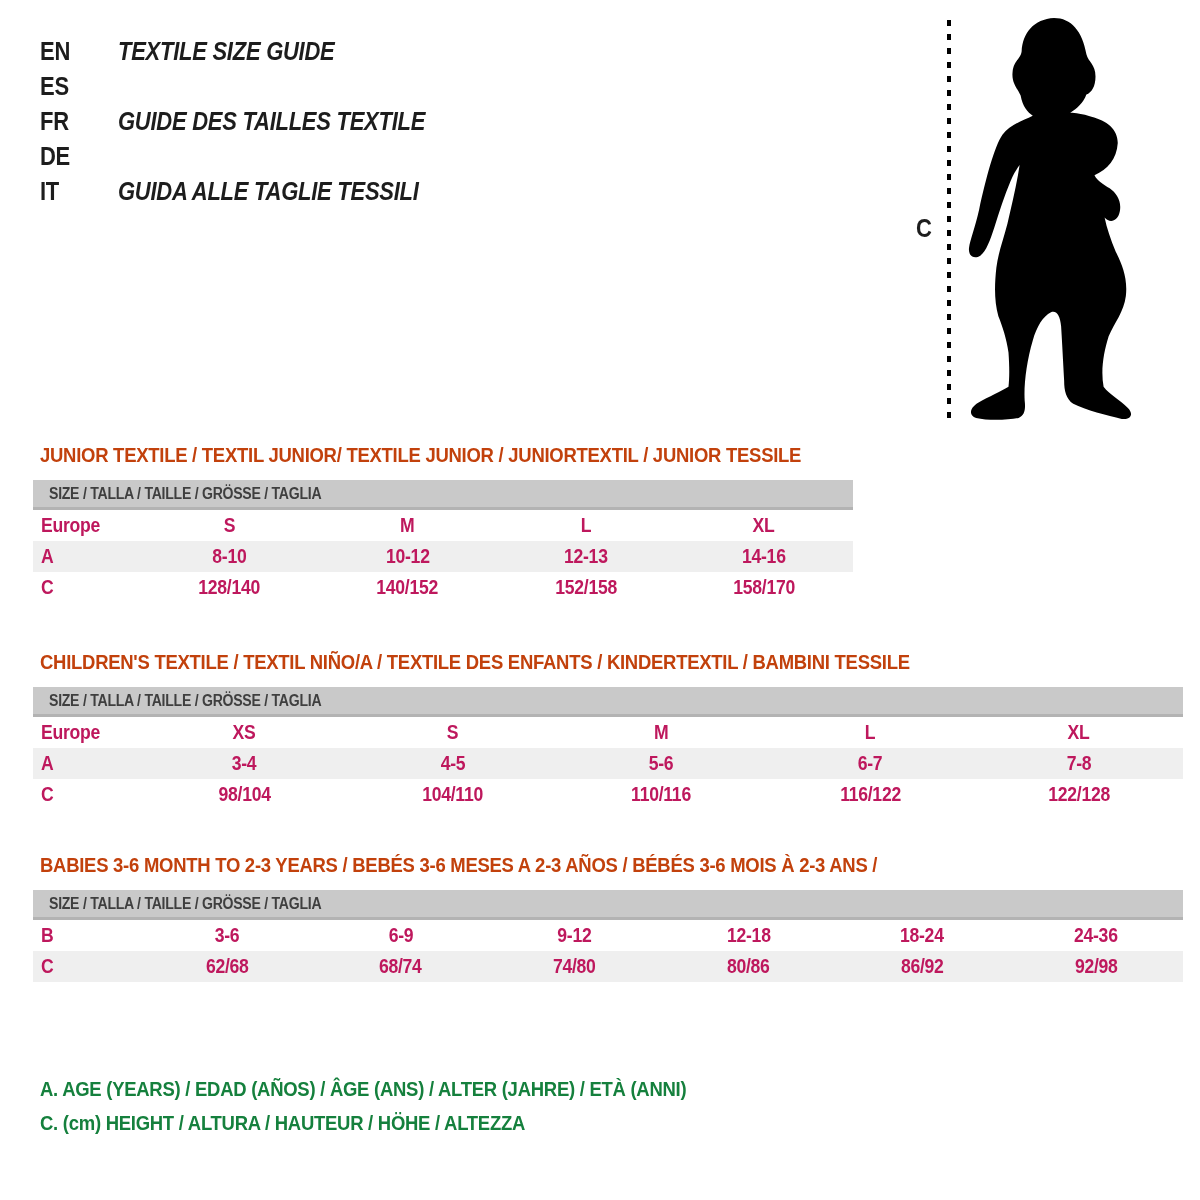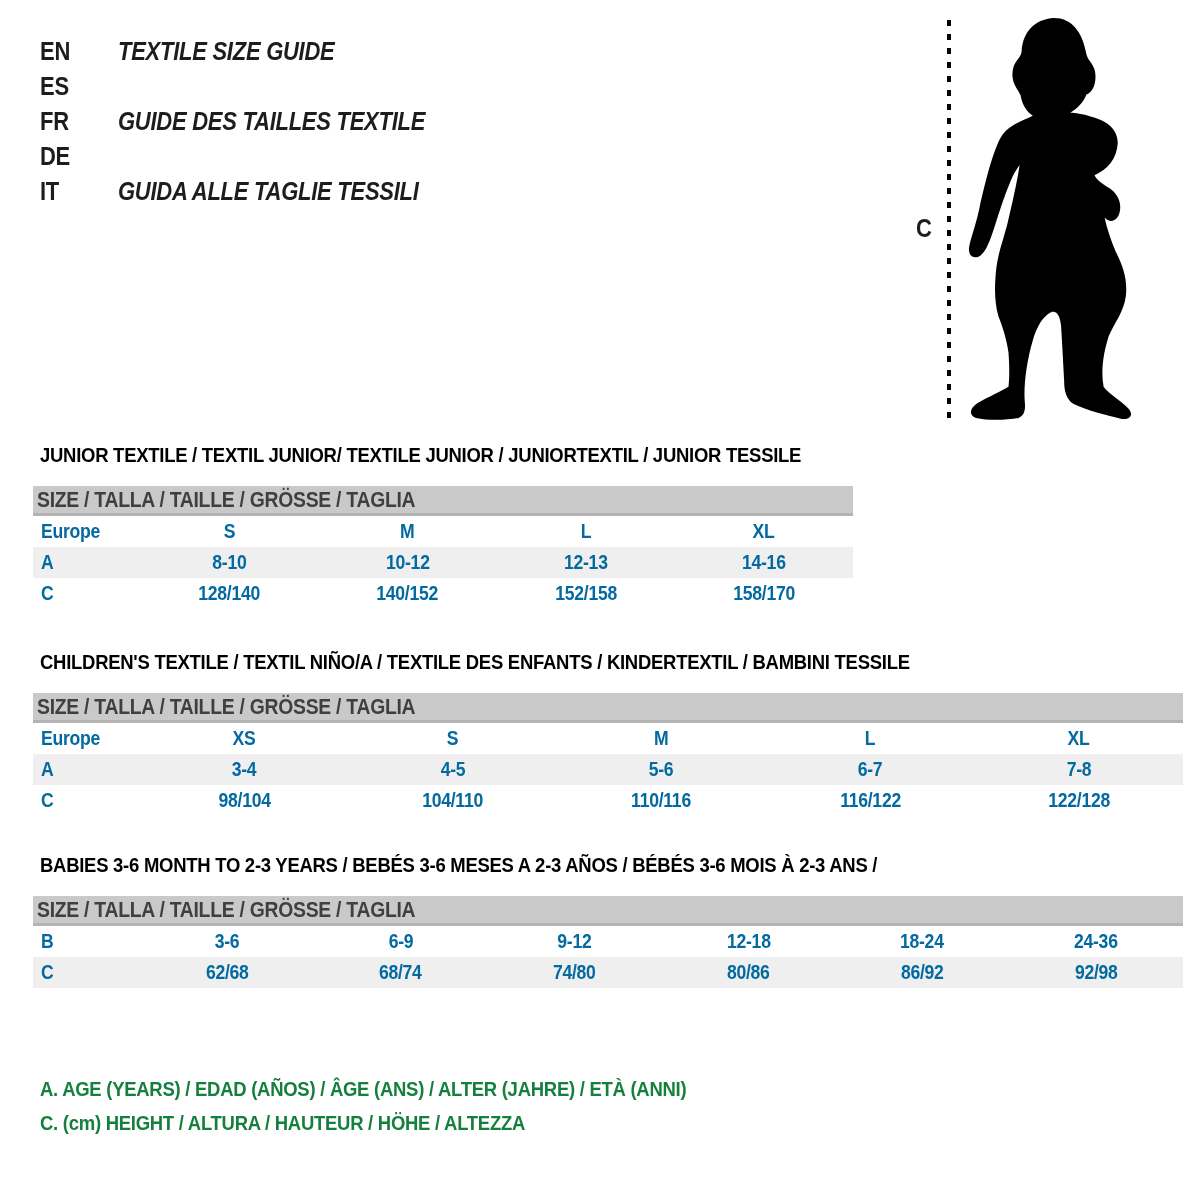"JUNIOR TEXTILE / TEXTIL JUNIOR/" .sec-title { color: #000000 -> #c2410c }
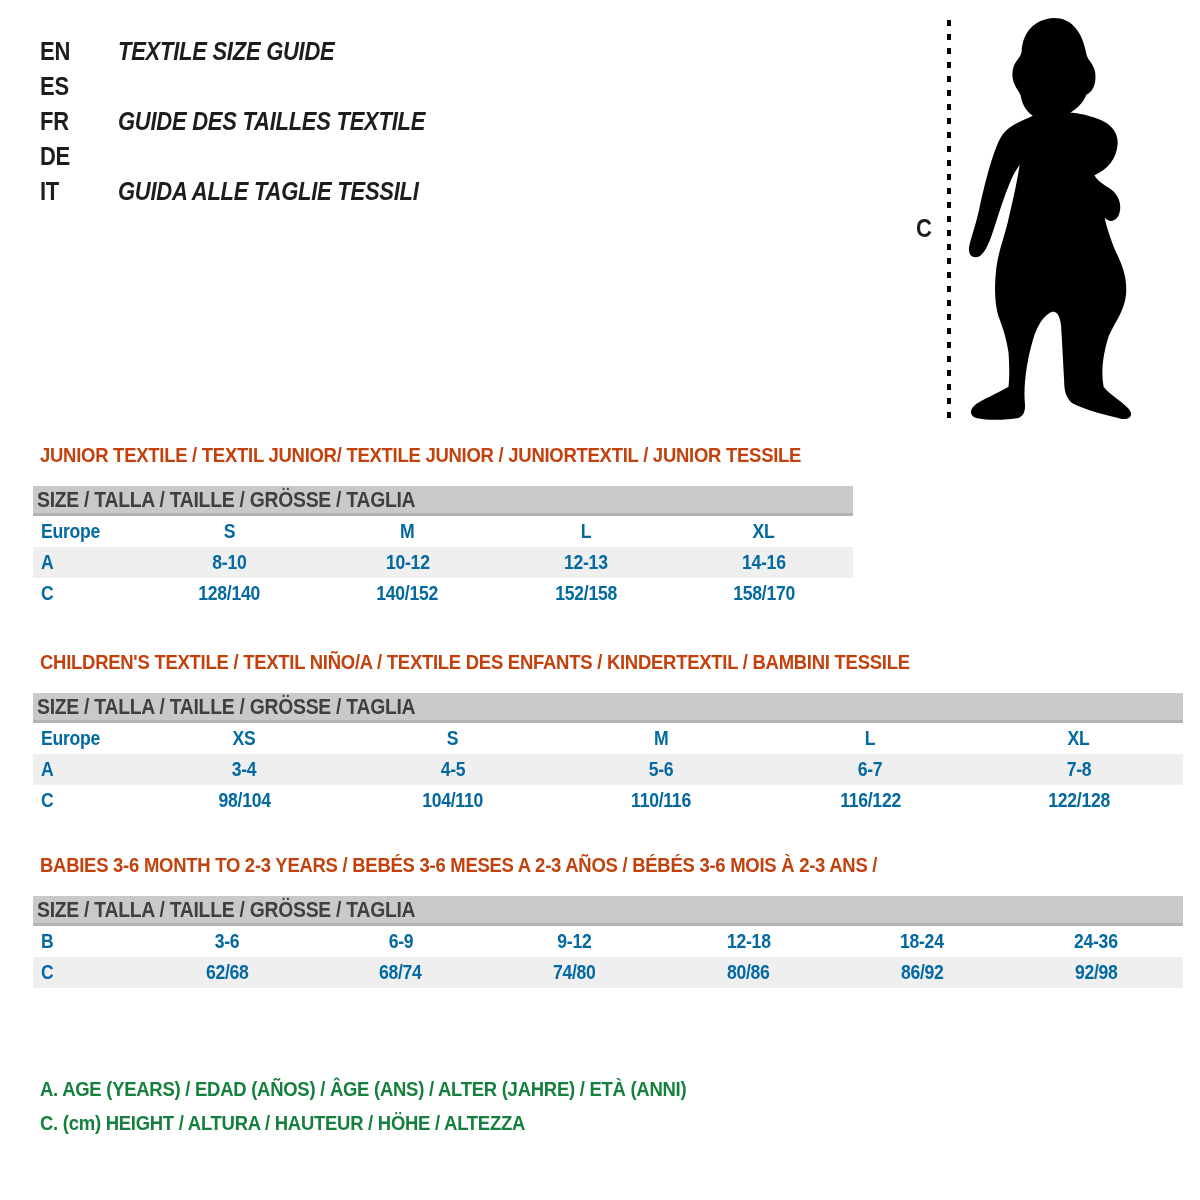"SIZE / TALLA / TAILLE" .hdr-bar { font-size: 22px -> 16px; margin-top: 15px -> 9px; padding-left: 4px -> 16px }
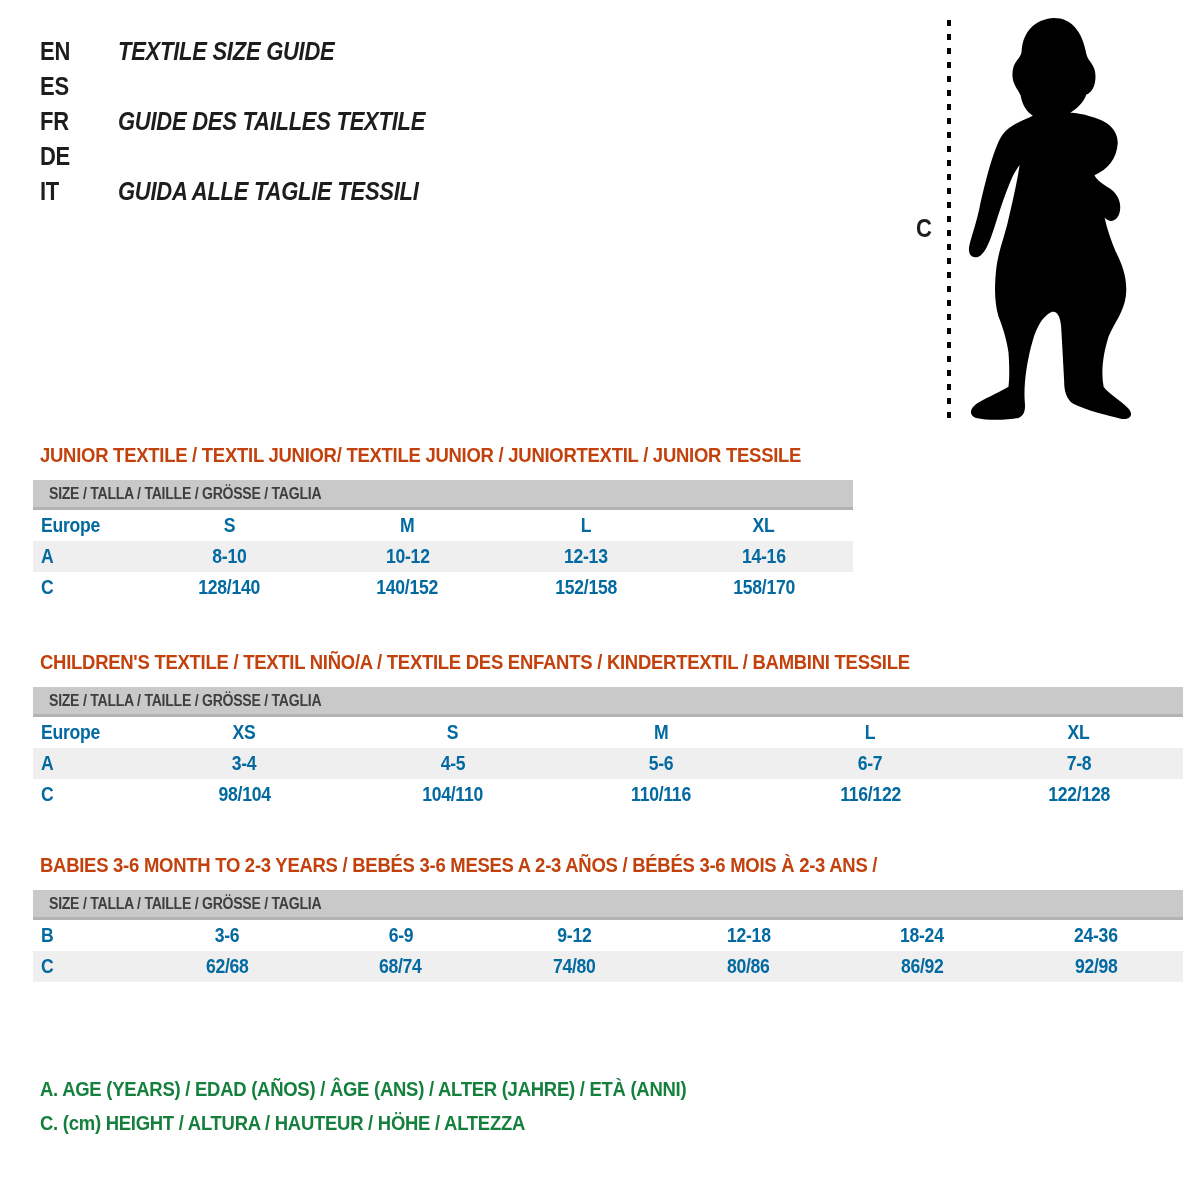"Europe" .t-row { color: #0369a1 -> #be185d }
